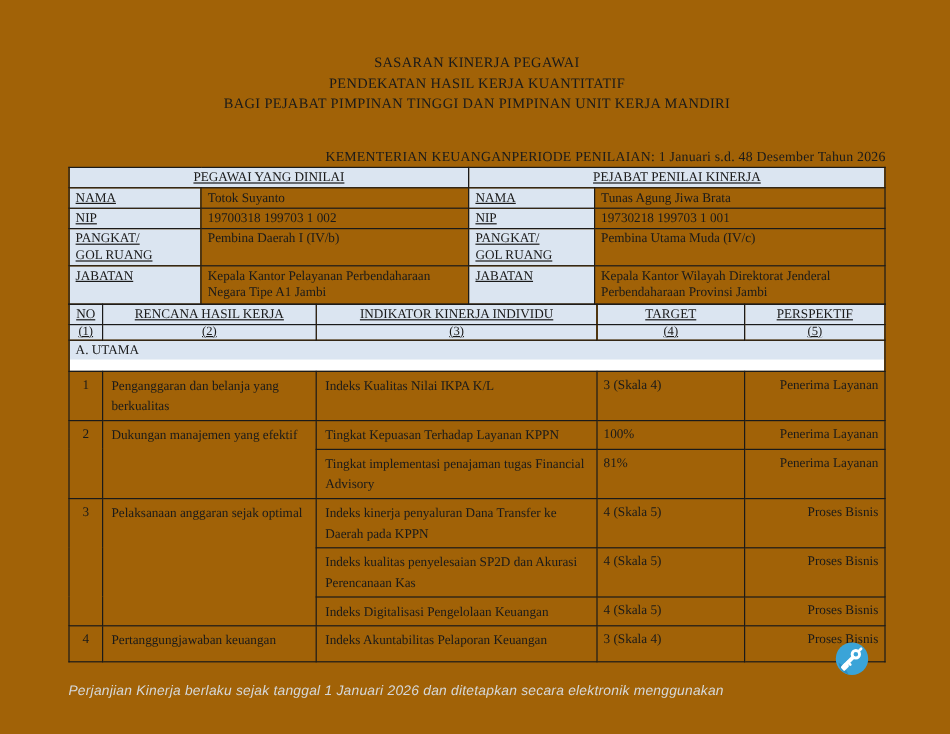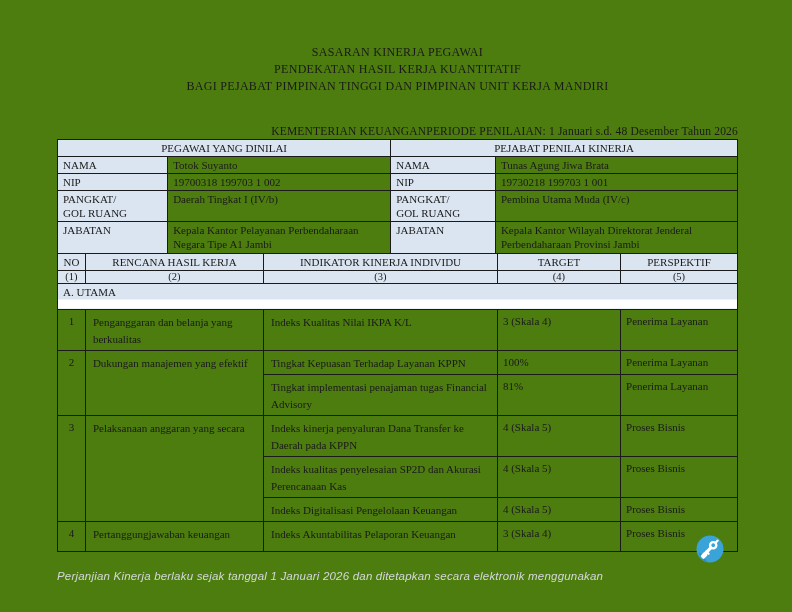"SASARAN KINERJA PEGAWAI" .page { background: #4d7c0f -> #a16207 }
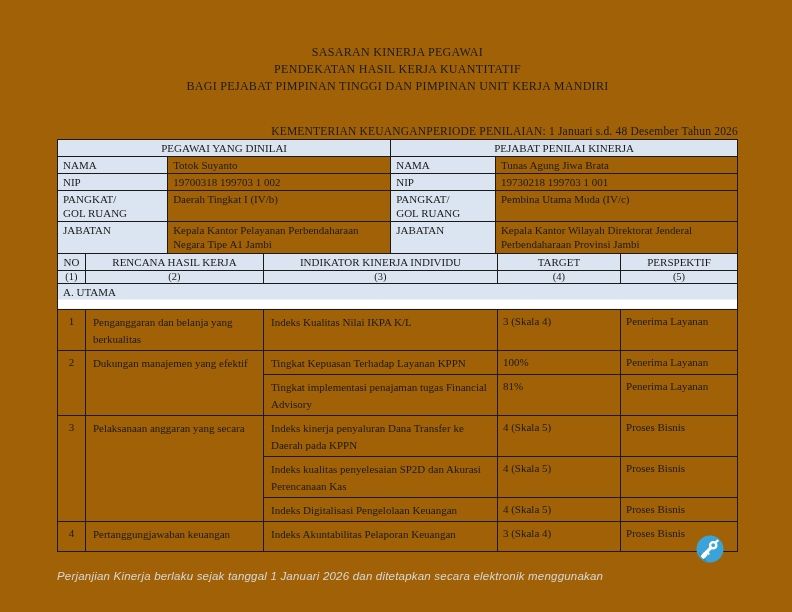"PEGAWAI YANG DINILAI" .fill { text-decoration: none -> underline }
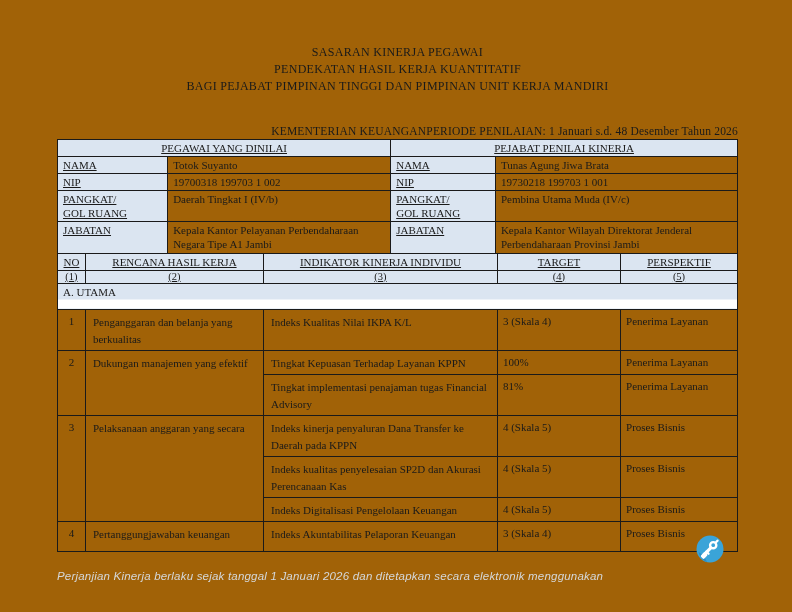"Daerah Tingkat I (IV/b)" td { text: Daerah Tingkat -> Pembina Daerah }
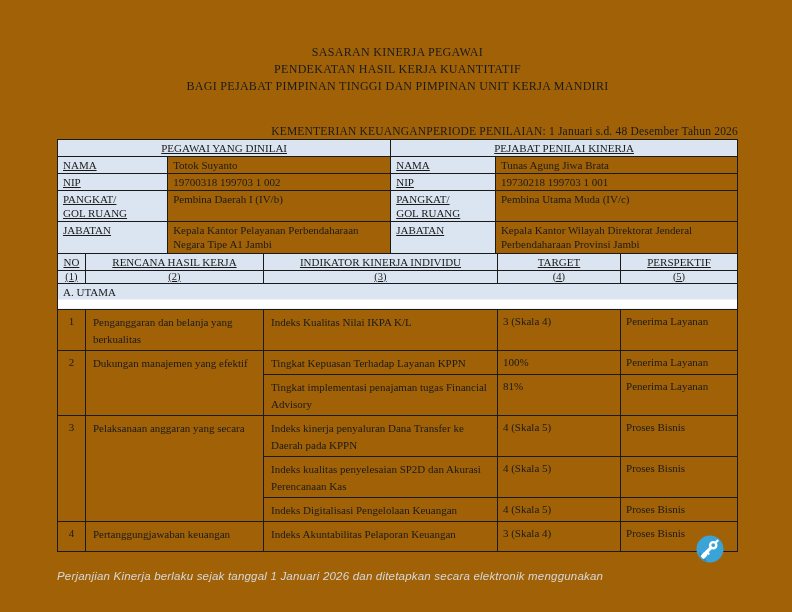"Penerima Layanan" .perf td.psp { text-align: left -> right }
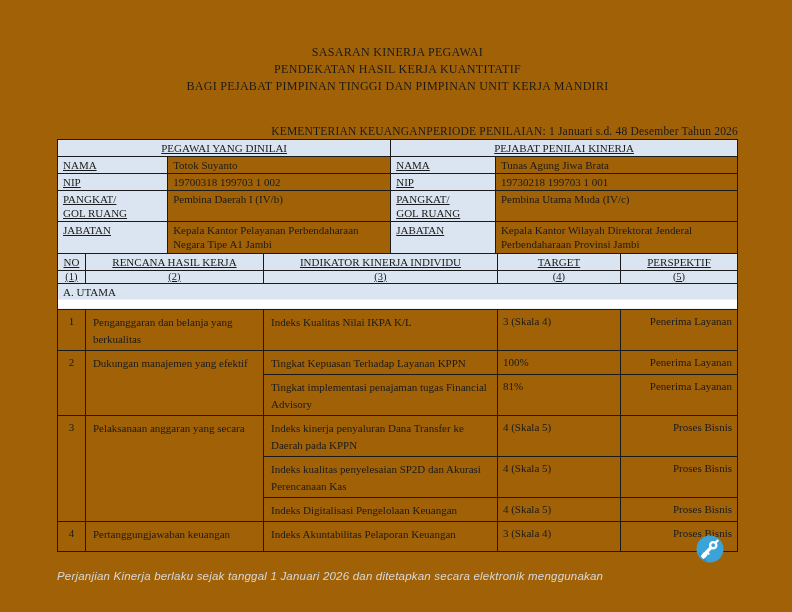"Pelaksanaan anggaran yang secara" td.ren { text: yang secara -> sejak optimal }
